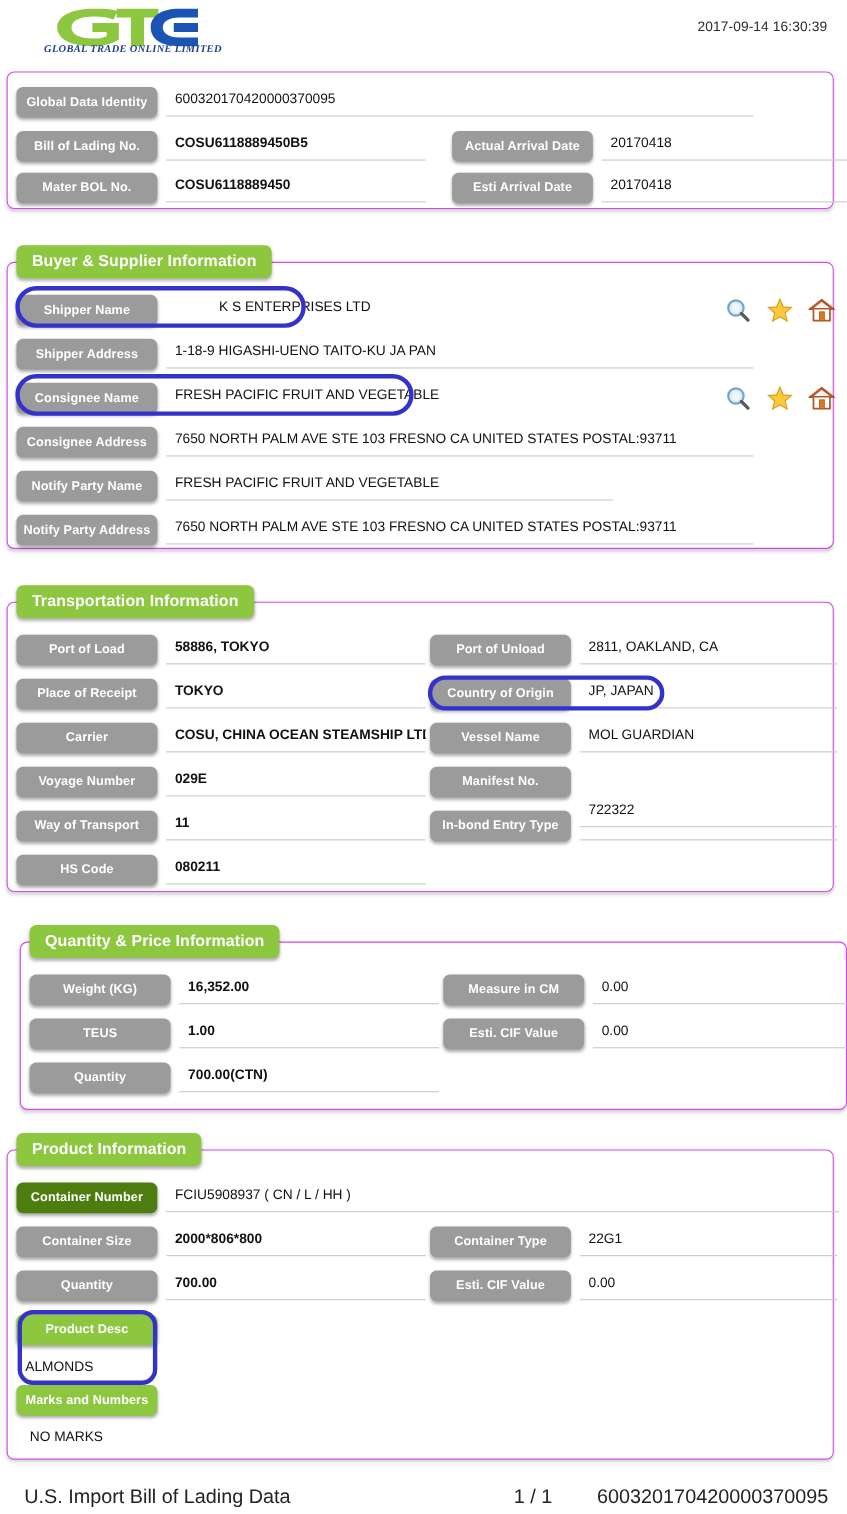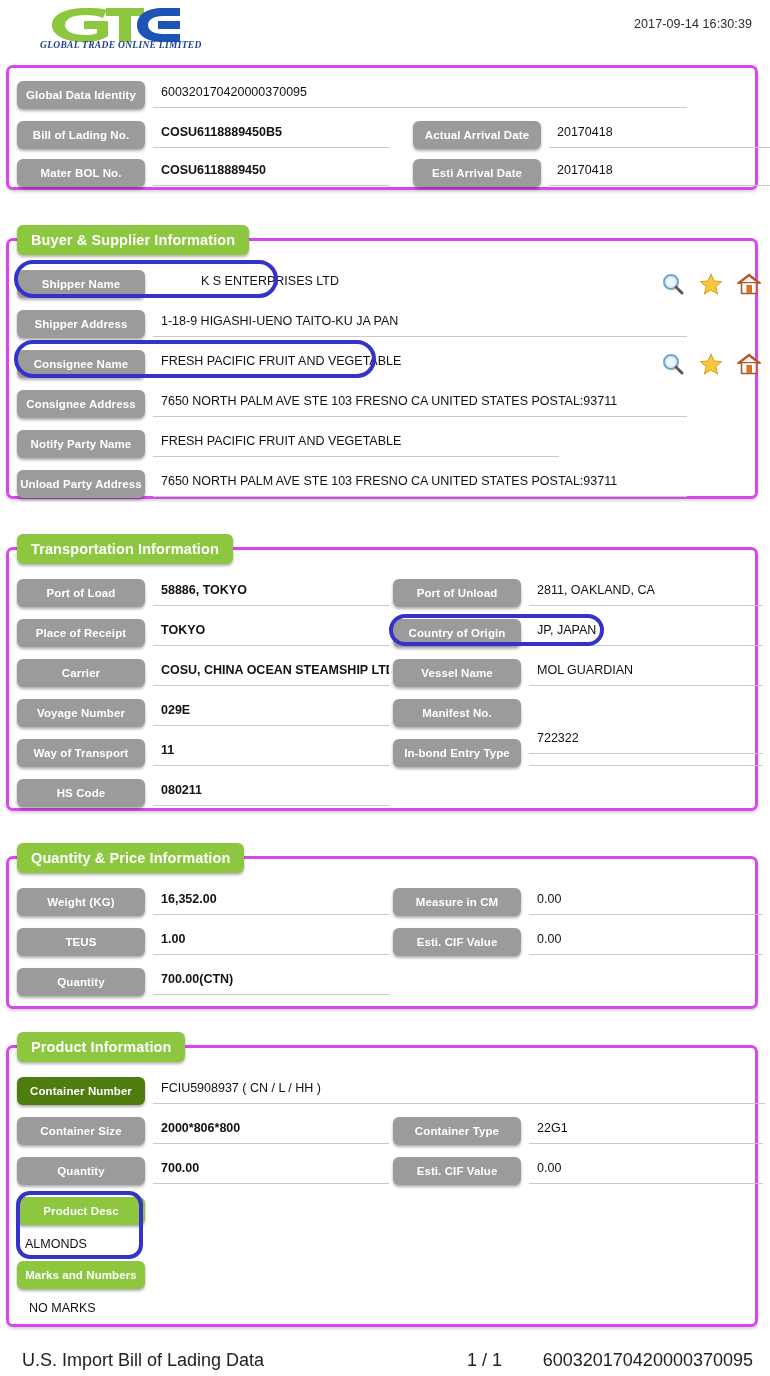"Global Data Identity" .card { border: 3px solid #d946ef -> 1px solid #d946ef }
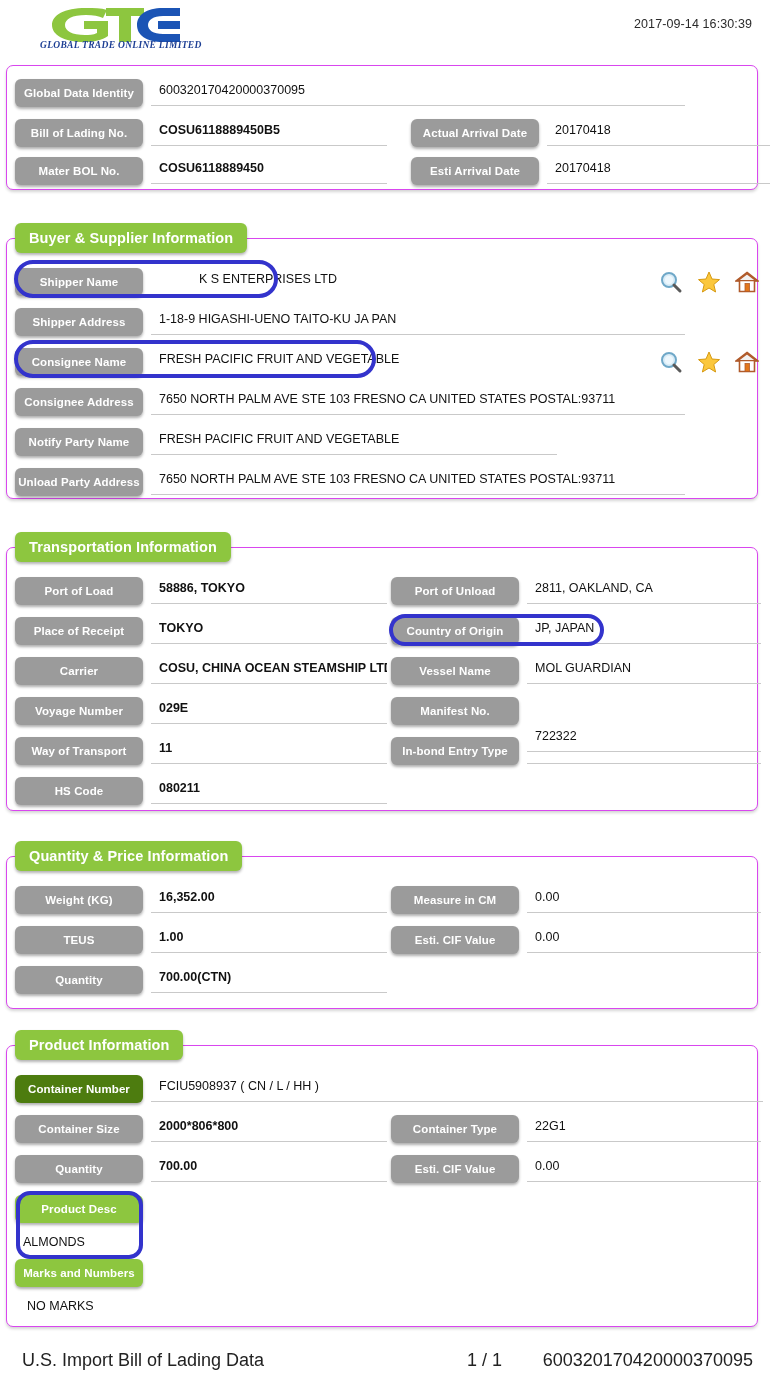"Unload Party Address" div.pill { text: Unload -> Notify }
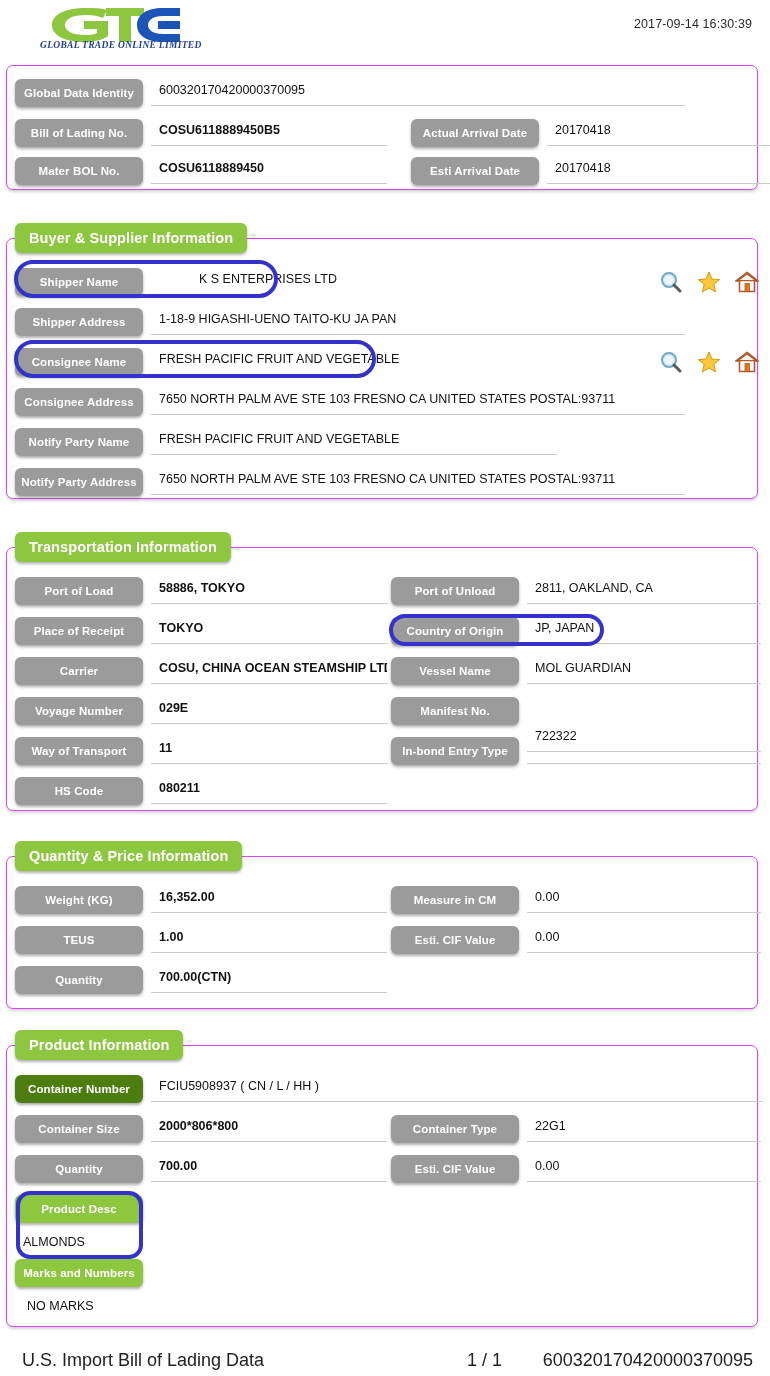"Quantity & Price Information" div.card { margin-left: none -> 12px }
